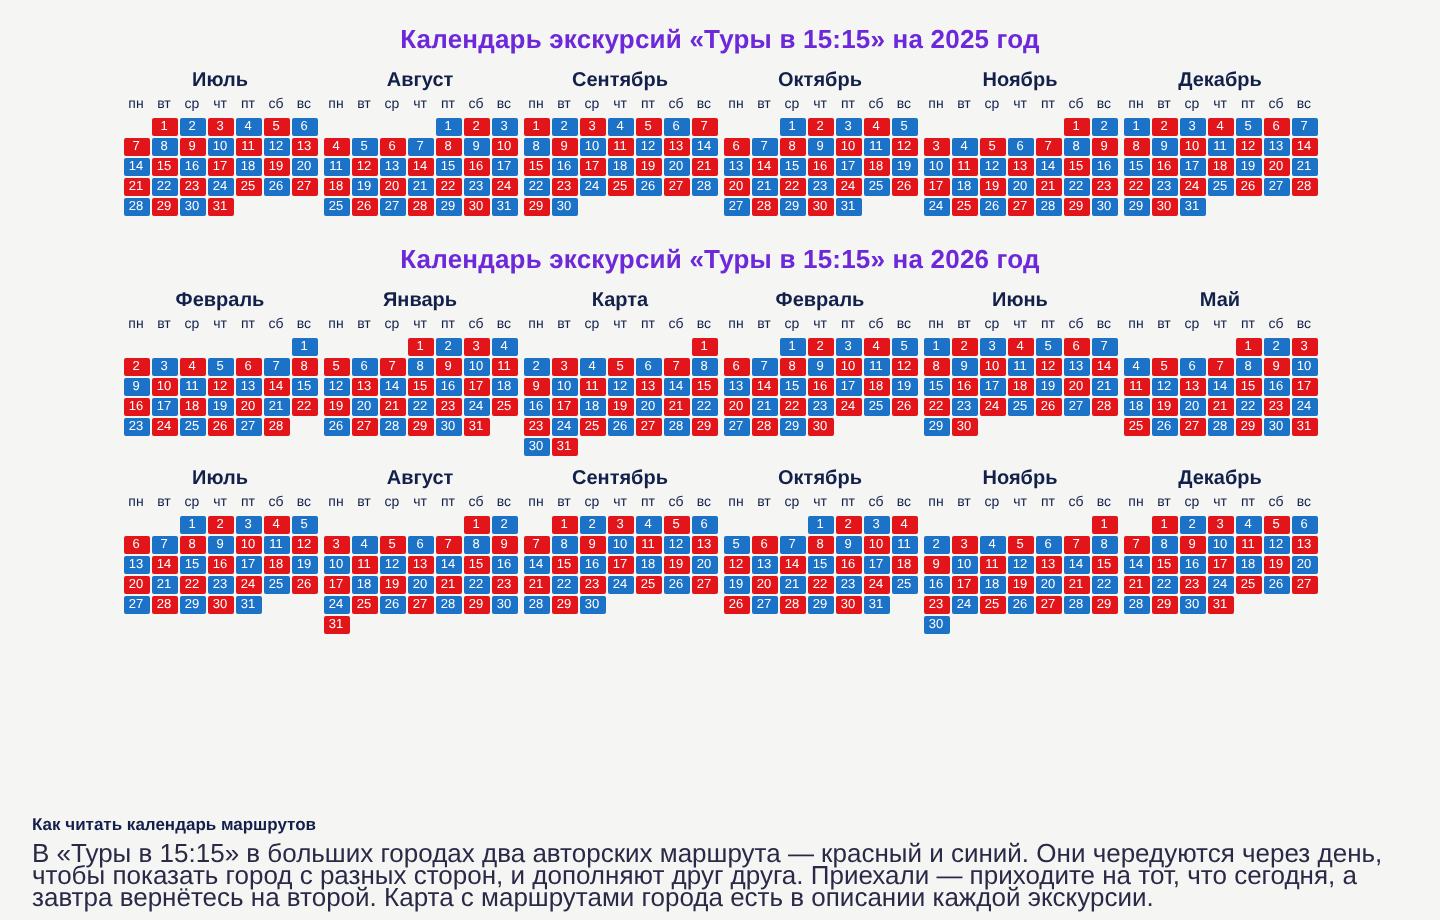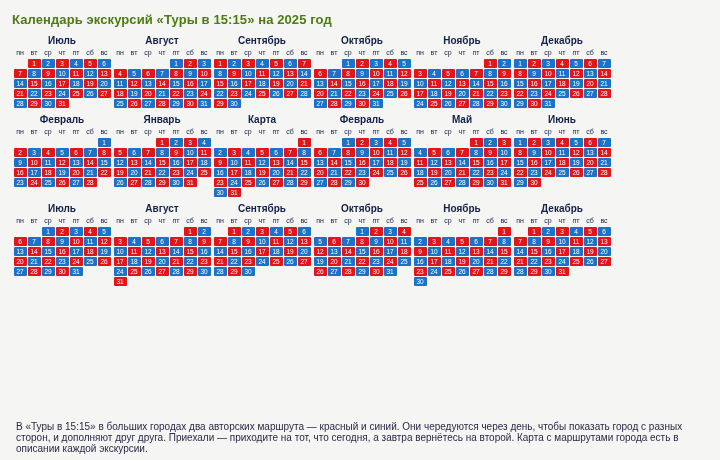"Календарь экскурсий «Туры в 15:15»" .title { color: #4d7c0f -> #6d28d9; text-align: left -> center }
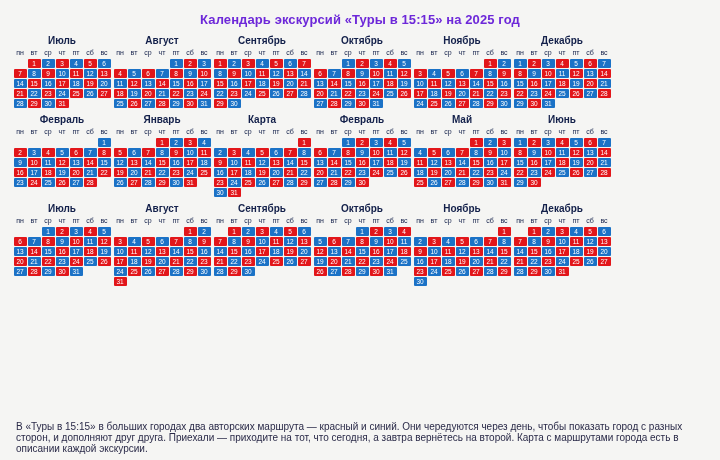"Июль" .months-row { justify-content: none -> center }
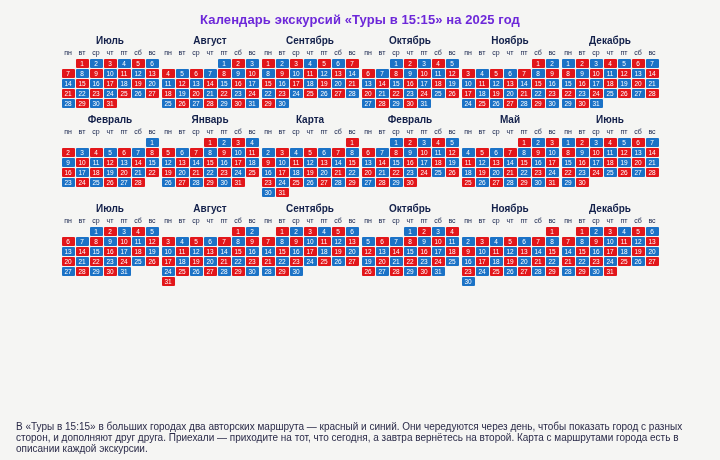"Календарь экскурсий «Туры в 15:15» на 2026" div.title { html: none -> <div>Календарь экскурсий «Туры в 15:15» на 2026 год</div> }
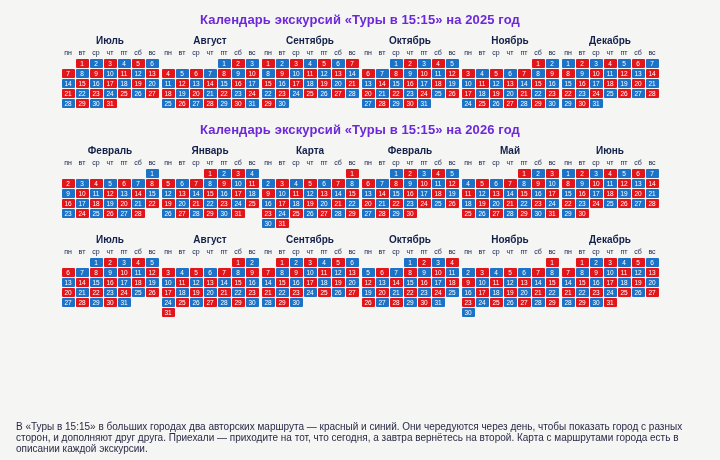"Май" div.month { order: before "Июнь" -> after "Июнь" }
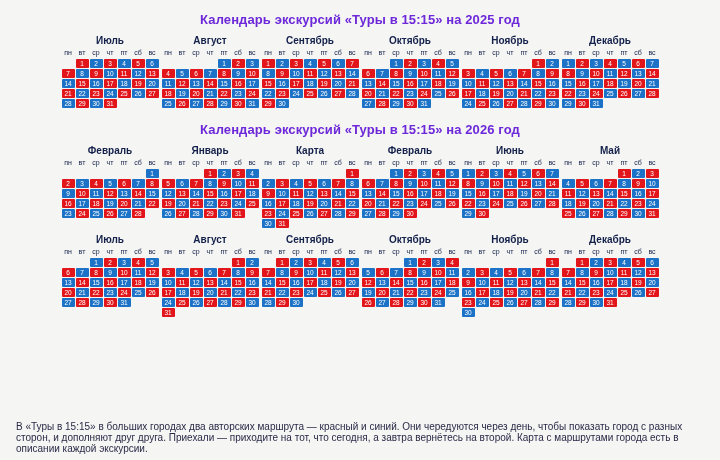"Как читать календарь маршрутов" div.footer-title { html: none -> <div>Как читать календарь маршрутов</div> }
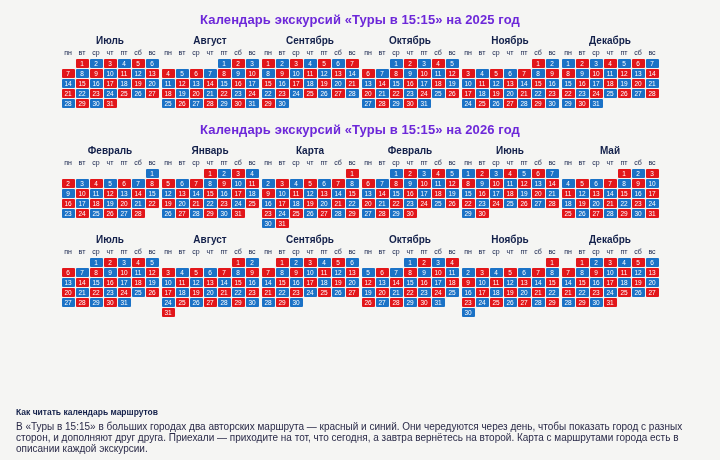"В «Туры в 15:15» в" .footer-text { font-size: 10px -> 13px }
